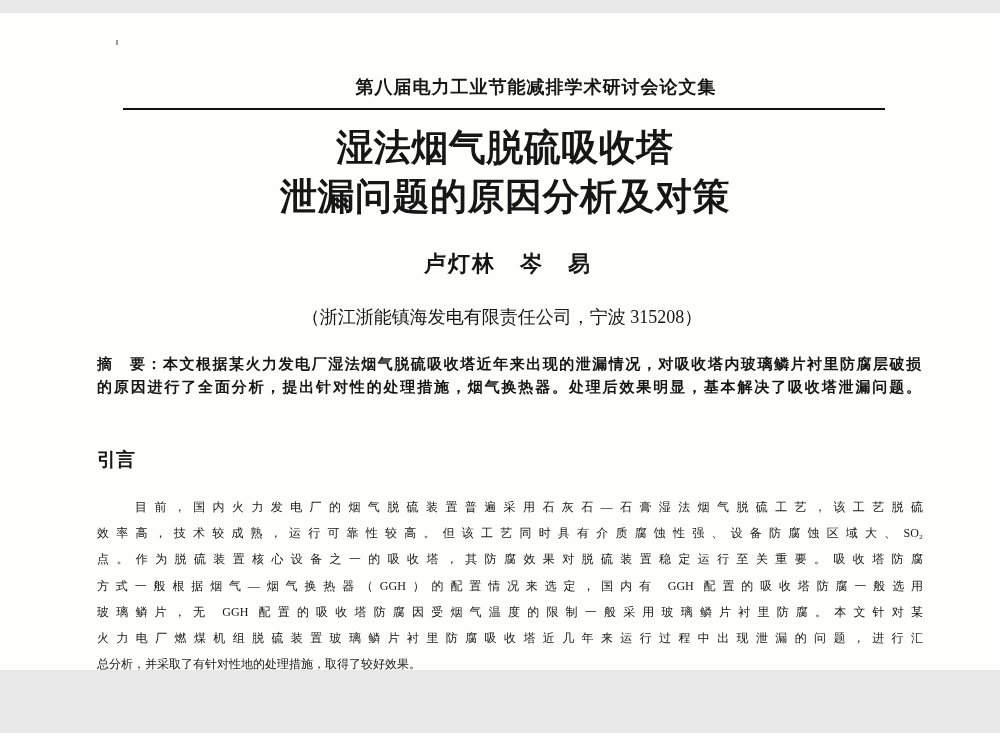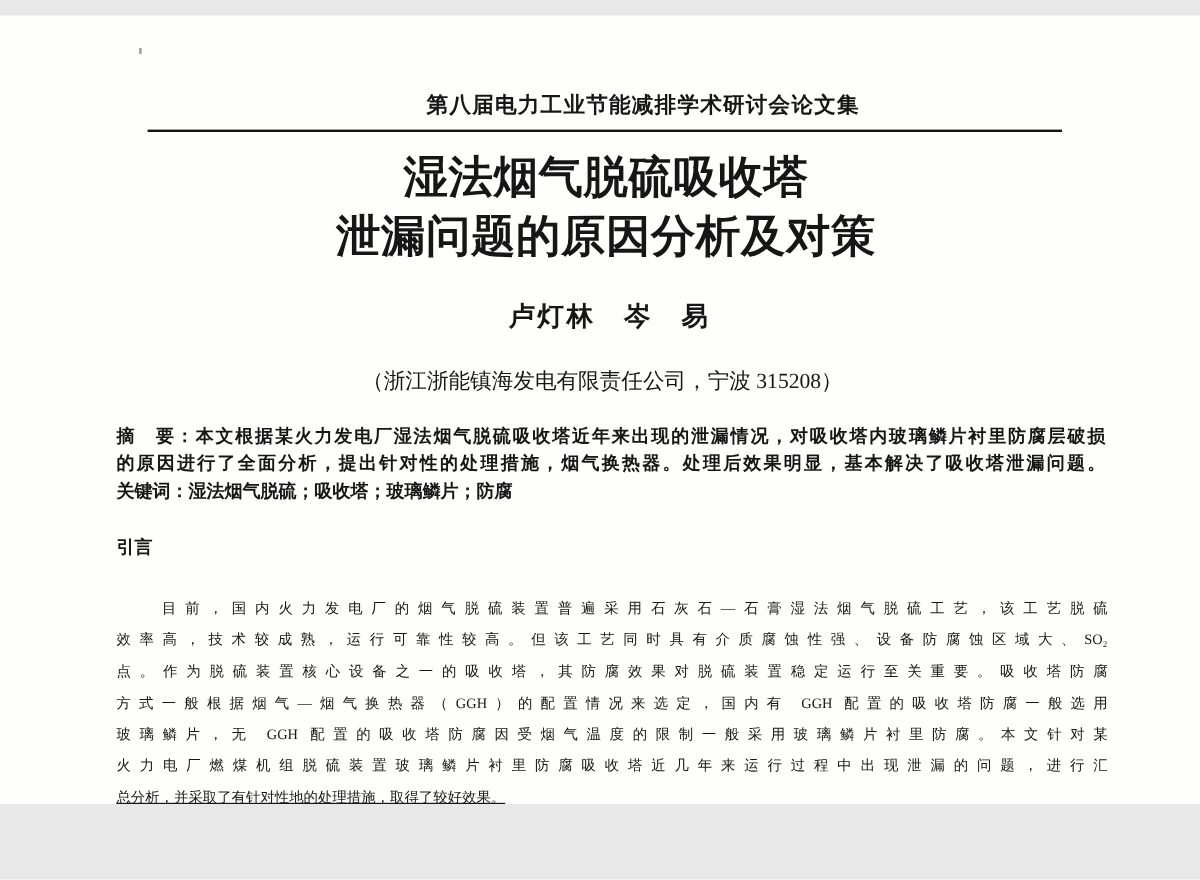"关键词：湿法烟气脱硫；吸收塔；玻璃鳞片；防腐" div.abs-line { html: <div>关键词：湿法烟气脱硫；吸收塔；玻璃鳞片；防腐</div> -> none }
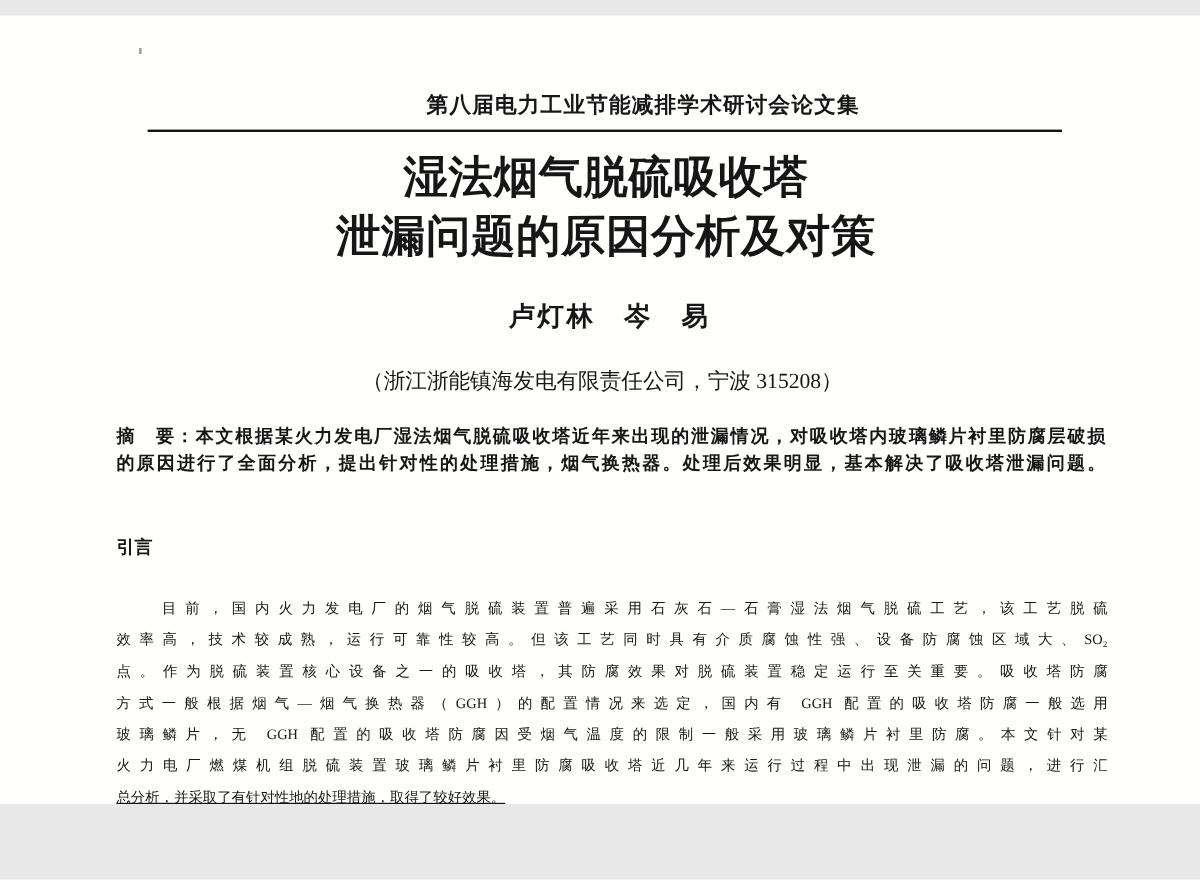"引言" .sec-heading { font-size: 15px -> 19px }
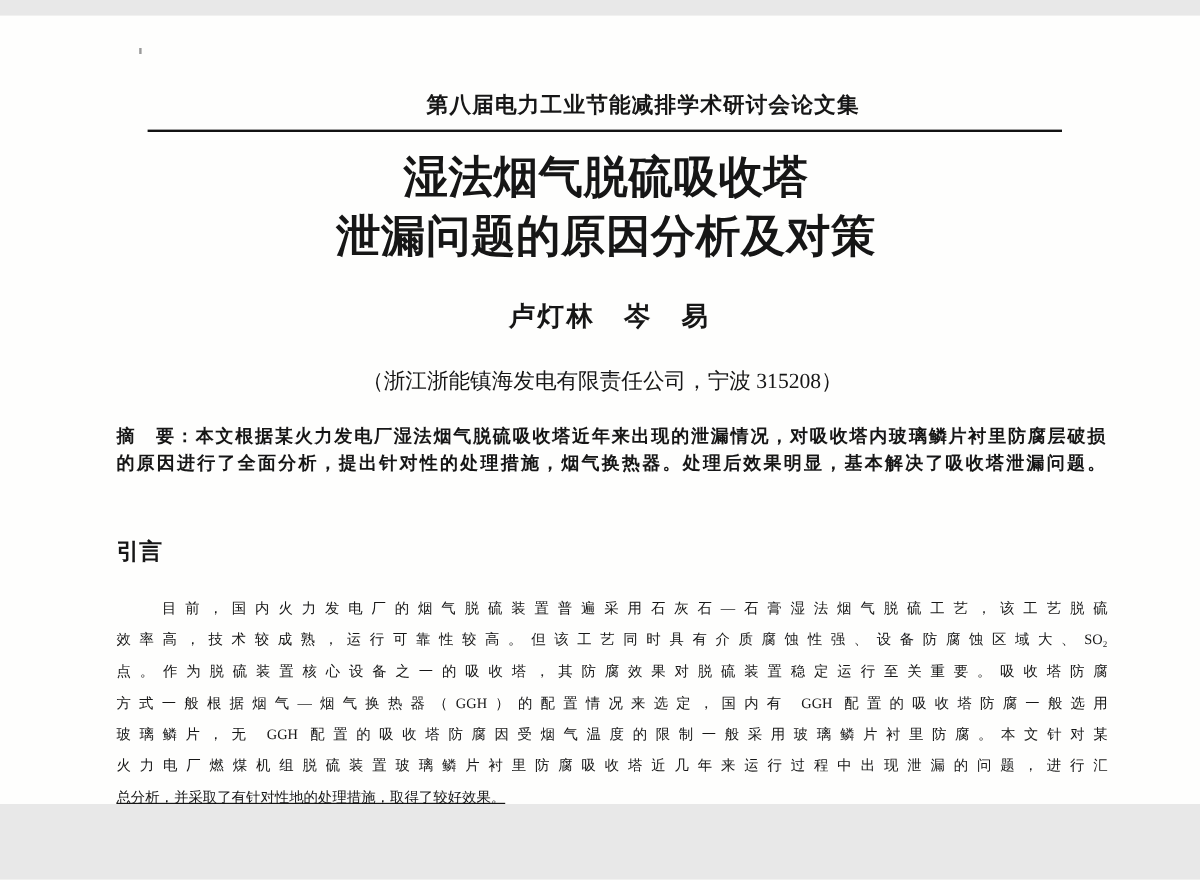"总分析，并采取了有针对性地的处理措施，取得了较好效果。" .body-line.last { text-decoration: underline -> none }
